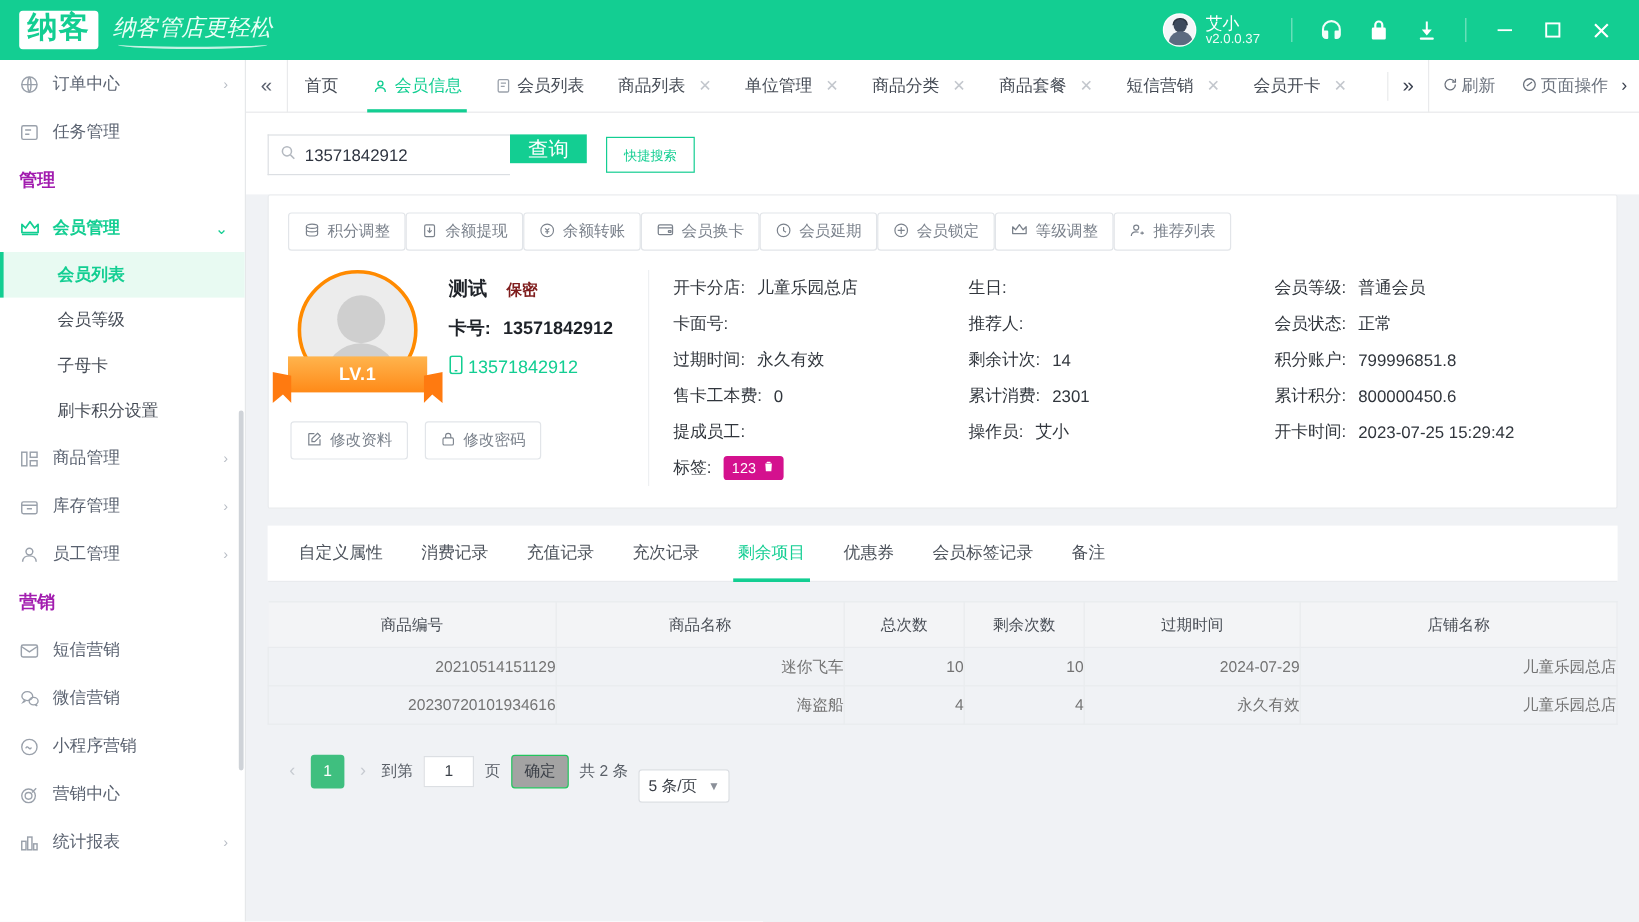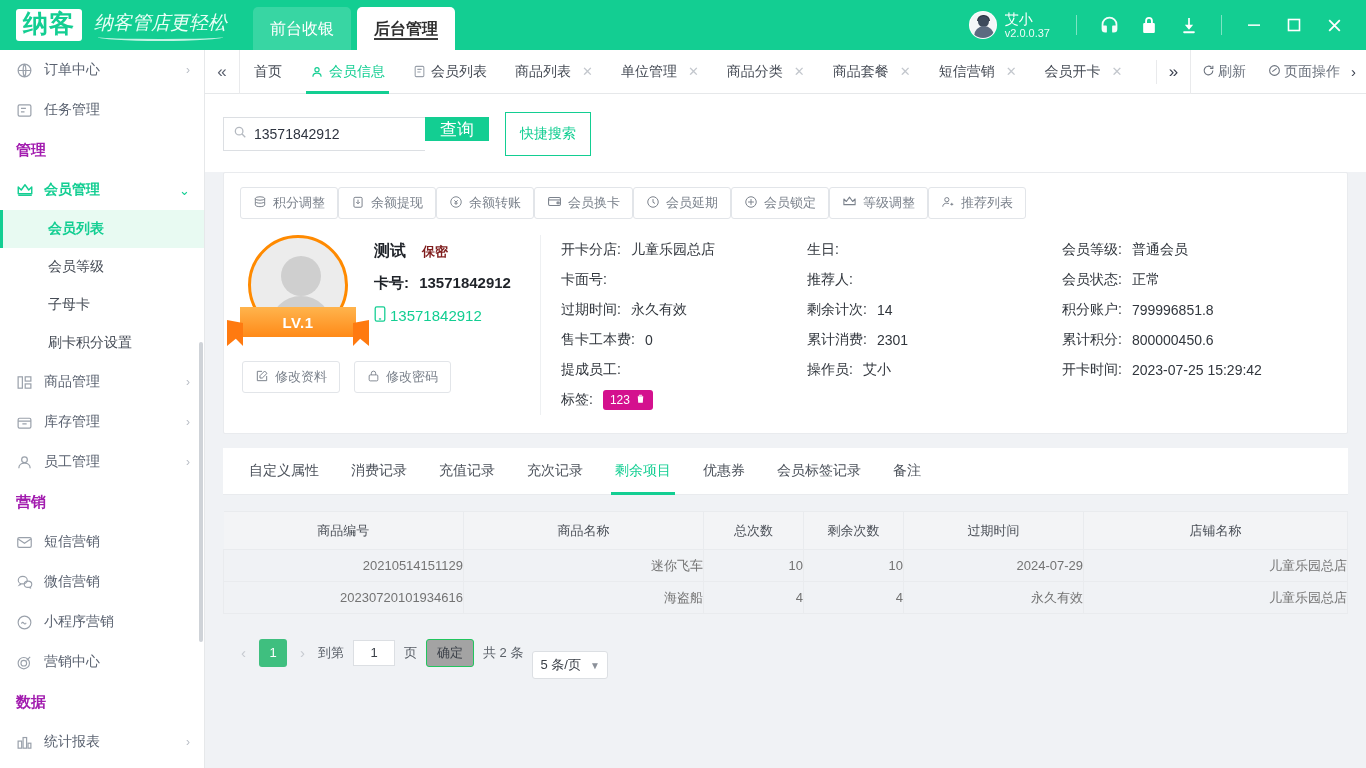"前台收银" div.mode-tabs { html: <div> <div> <span>前台收银</span> </div> <div> <span>后台管理</span> </div> </div> -> none }
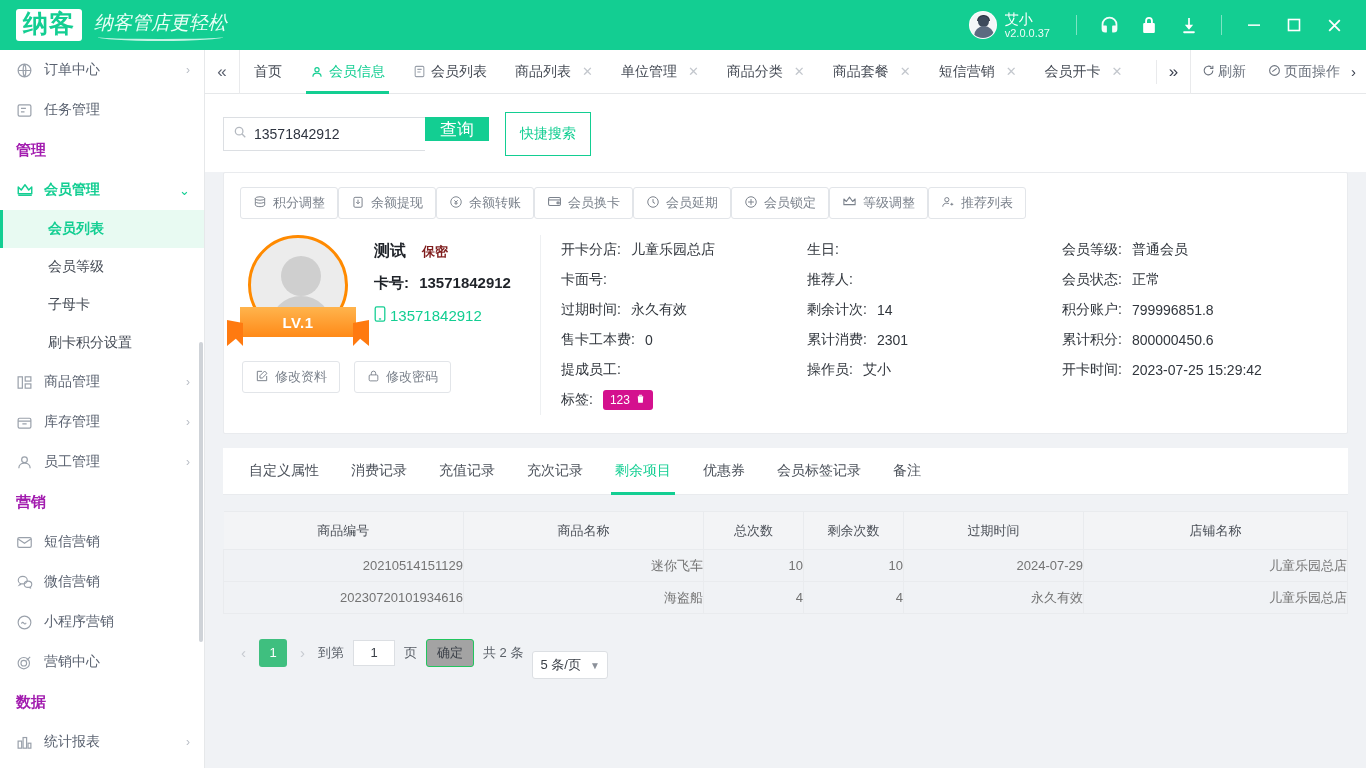"快捷搜索" .btn-quick { font-size: 14px -> 11px; height: 44px -> 30px }
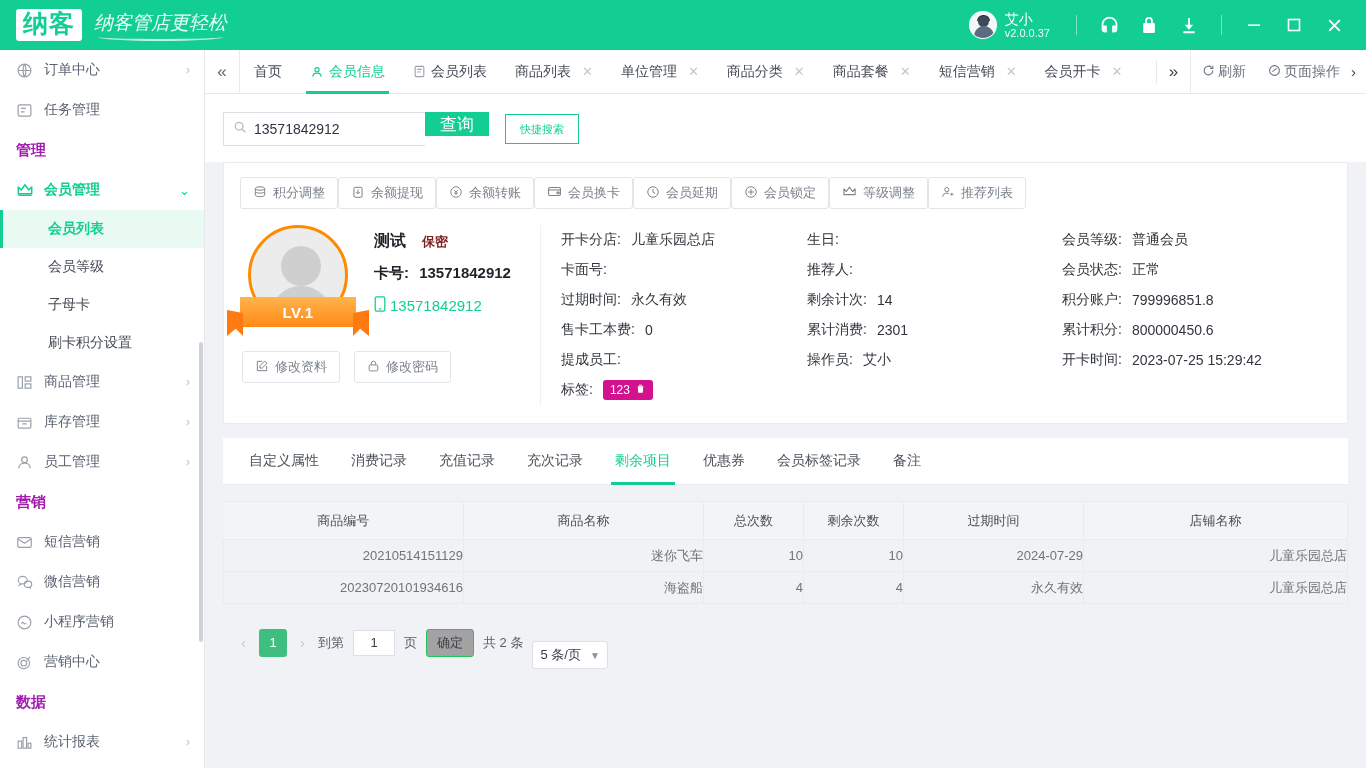"数据" div.nav-group-title { html: <div>数据</div> -> none }
